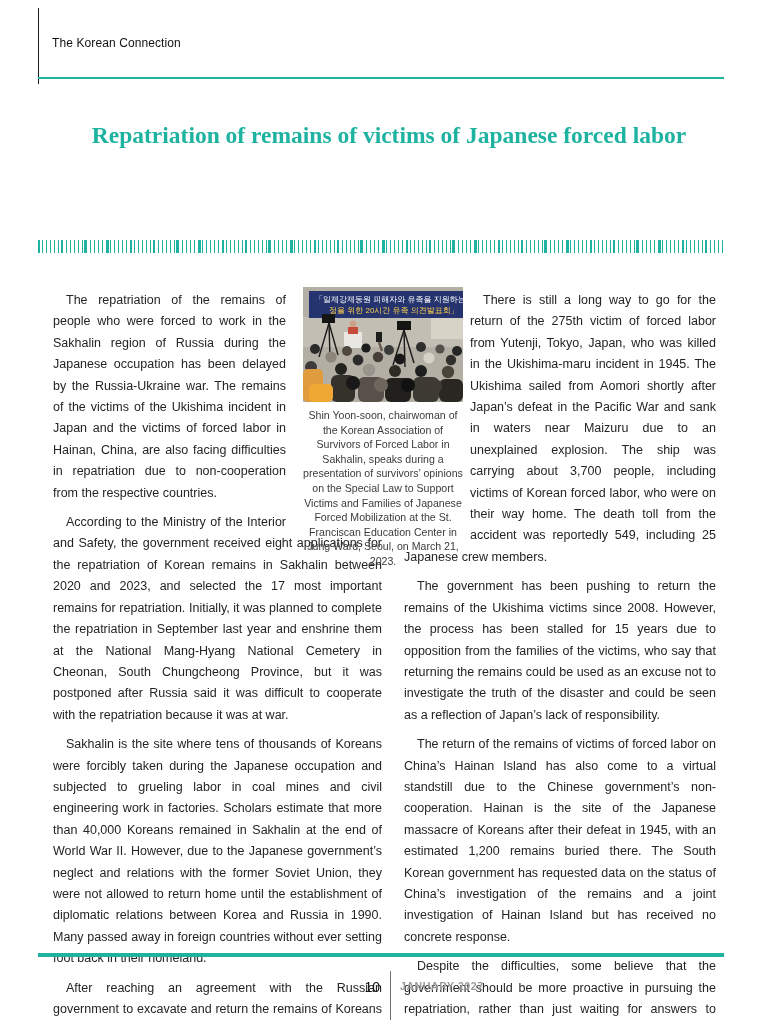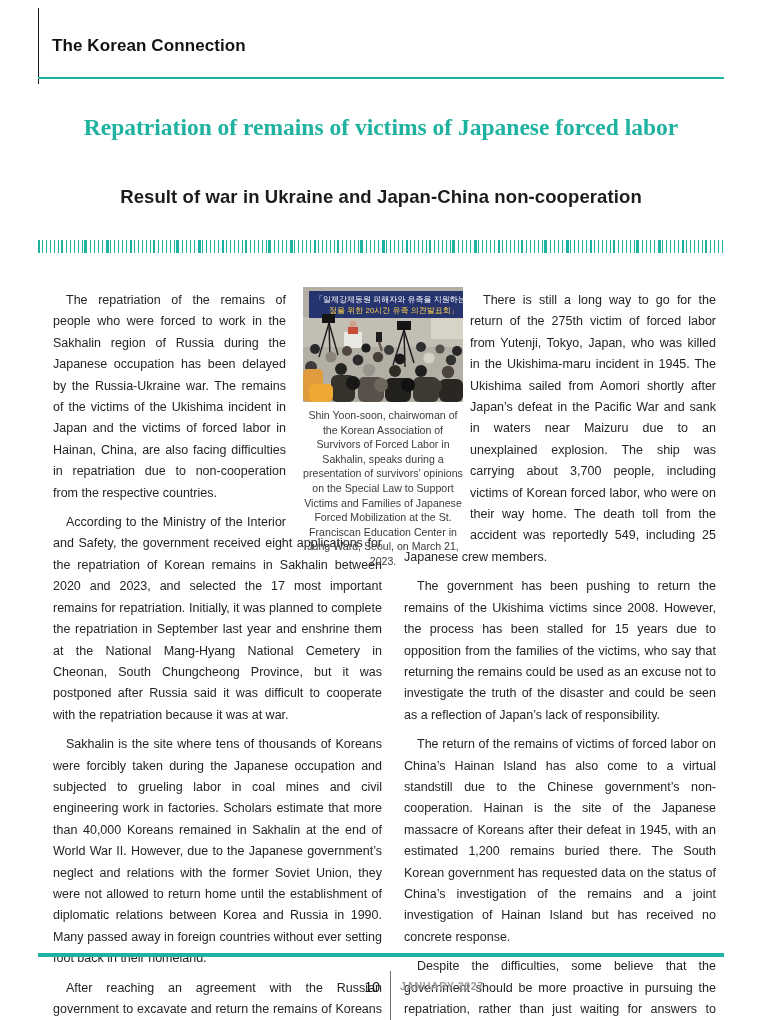"The Korean Connection" .kicker { font-size: 17px -> 12px; font-weight: bold -> normal }
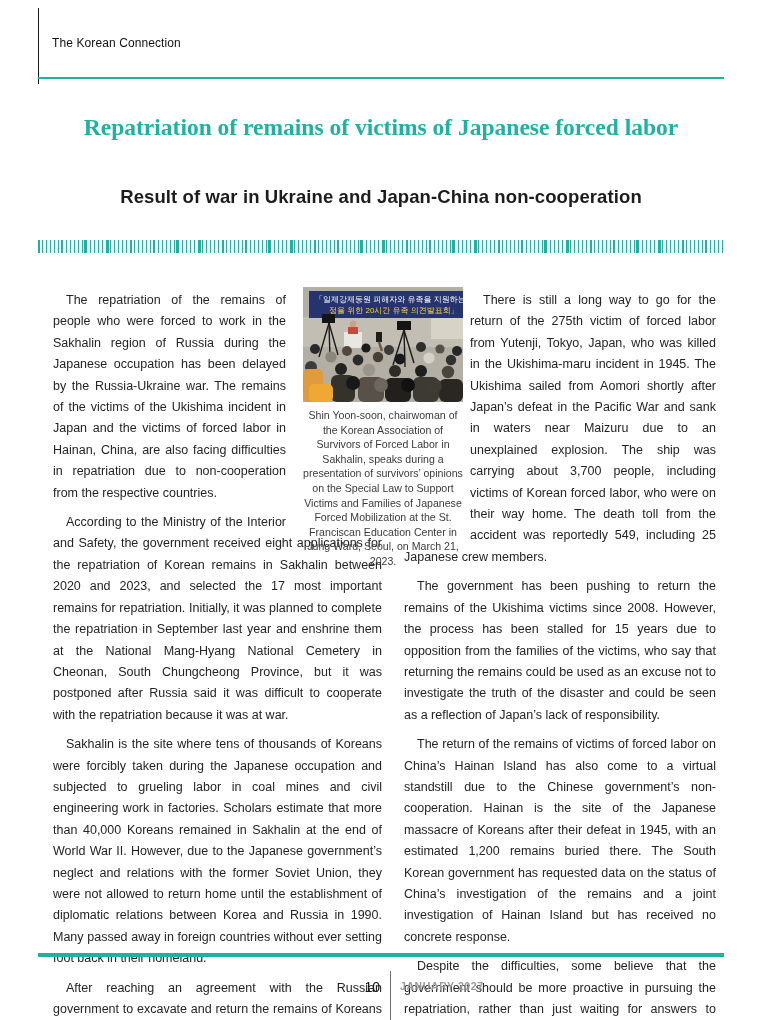"Repatriation of remains of victims" h1.title { margin: 0 -> 8px }
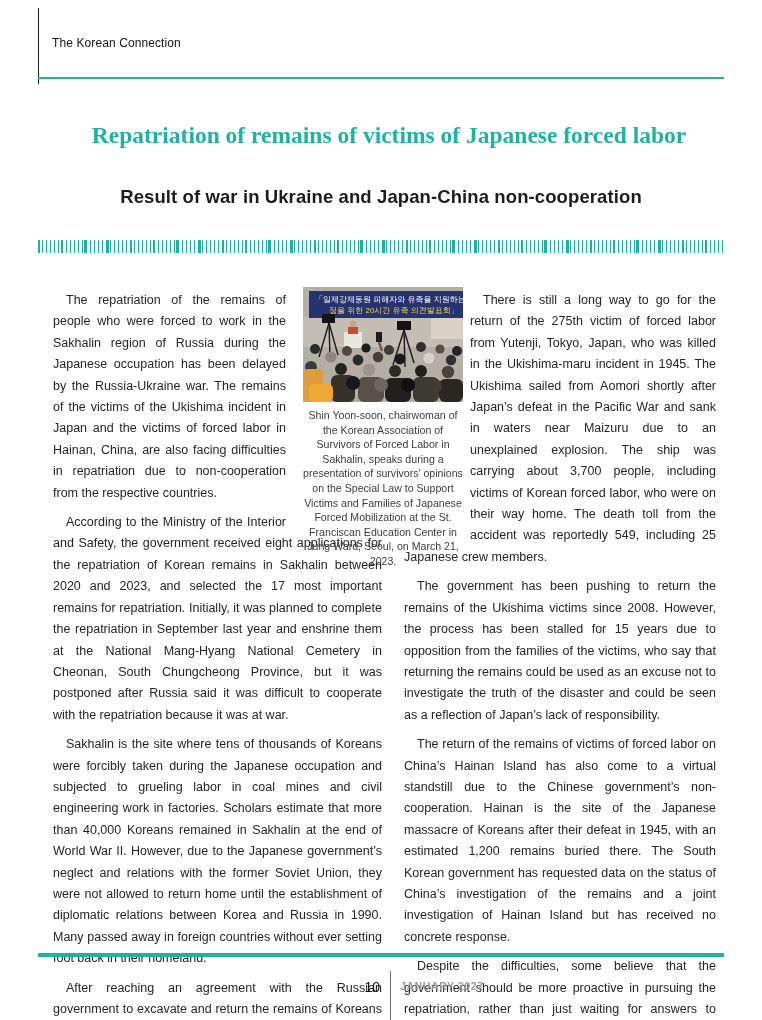"Result of war in Ukraine" h2.subtitle { html: <h2>Result of war in Ukraine and Japan-China non-cooperation</h2> -> none }
